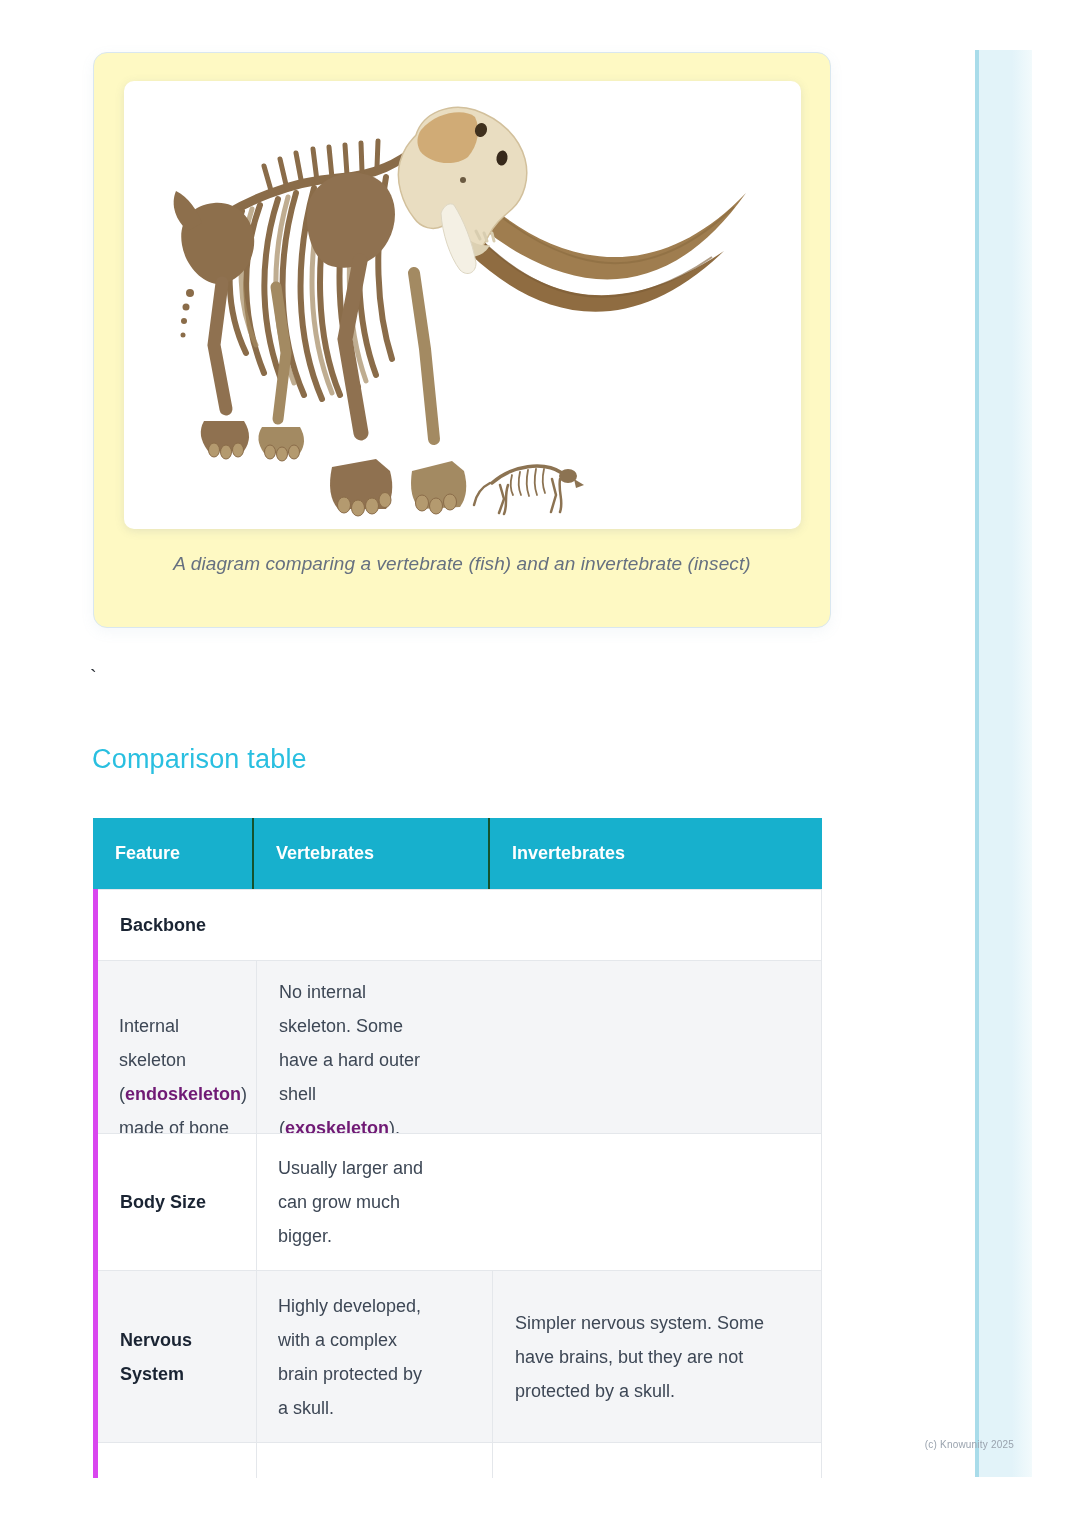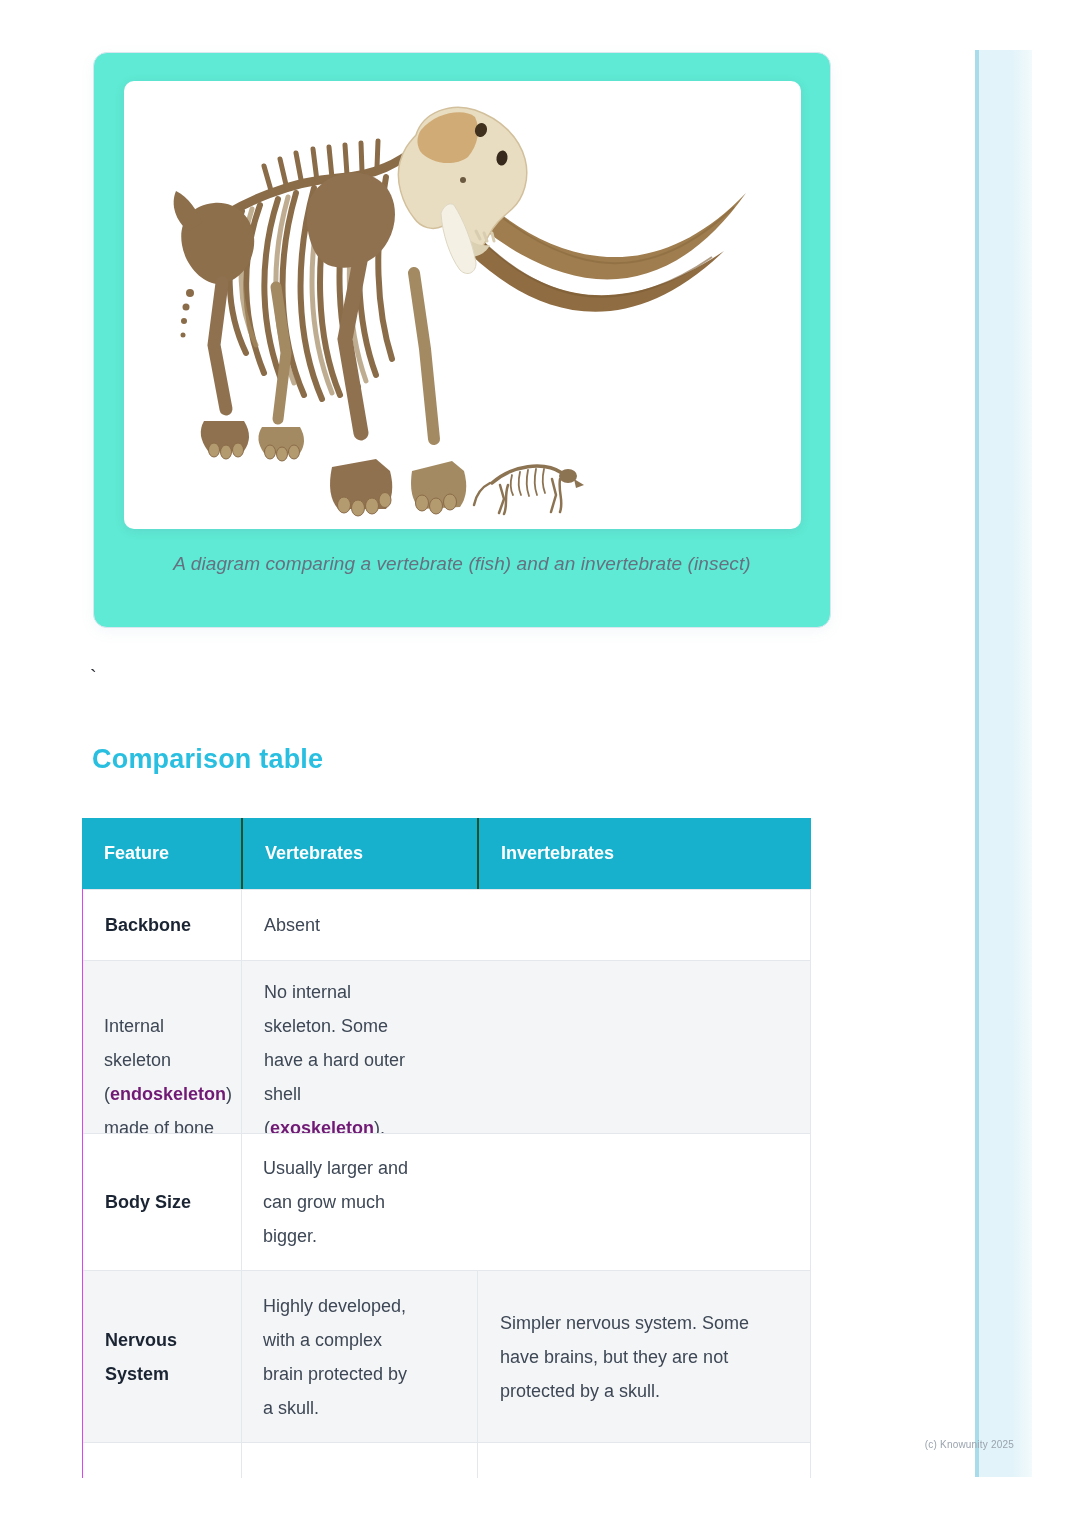"A diagram comparing a vertebrate" .figure-card { background: #5eead4 -> #fef9c3 }
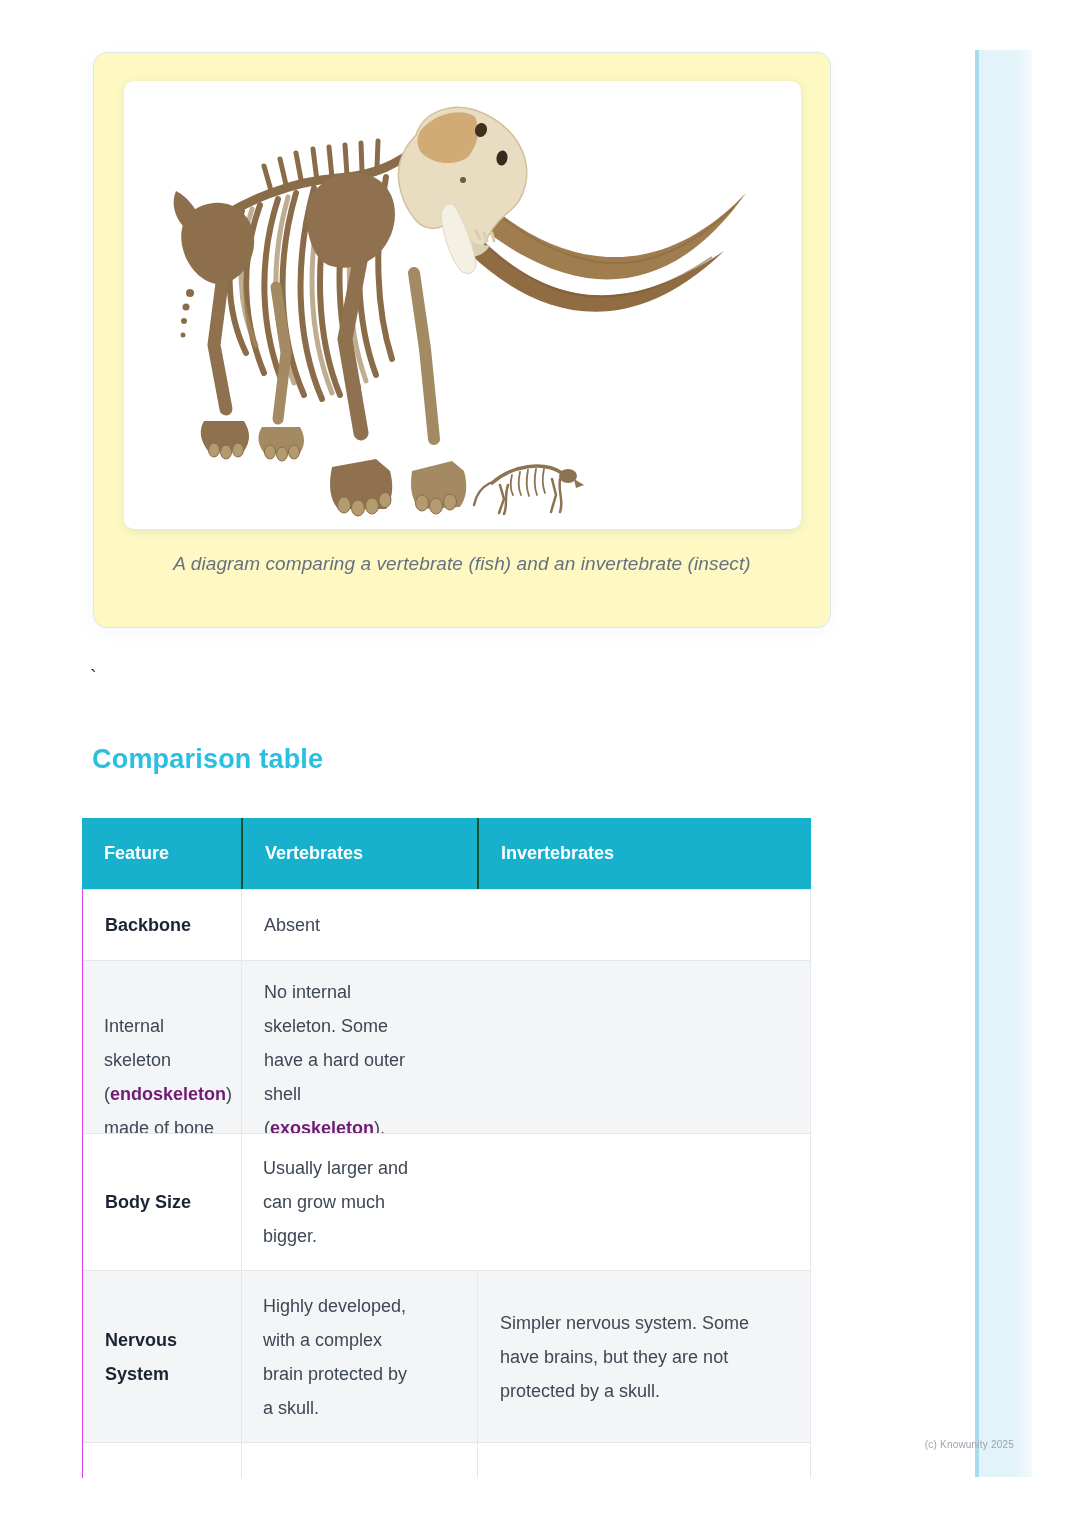"Comparison table" .section-title { font-weight: 700 -> 400 }
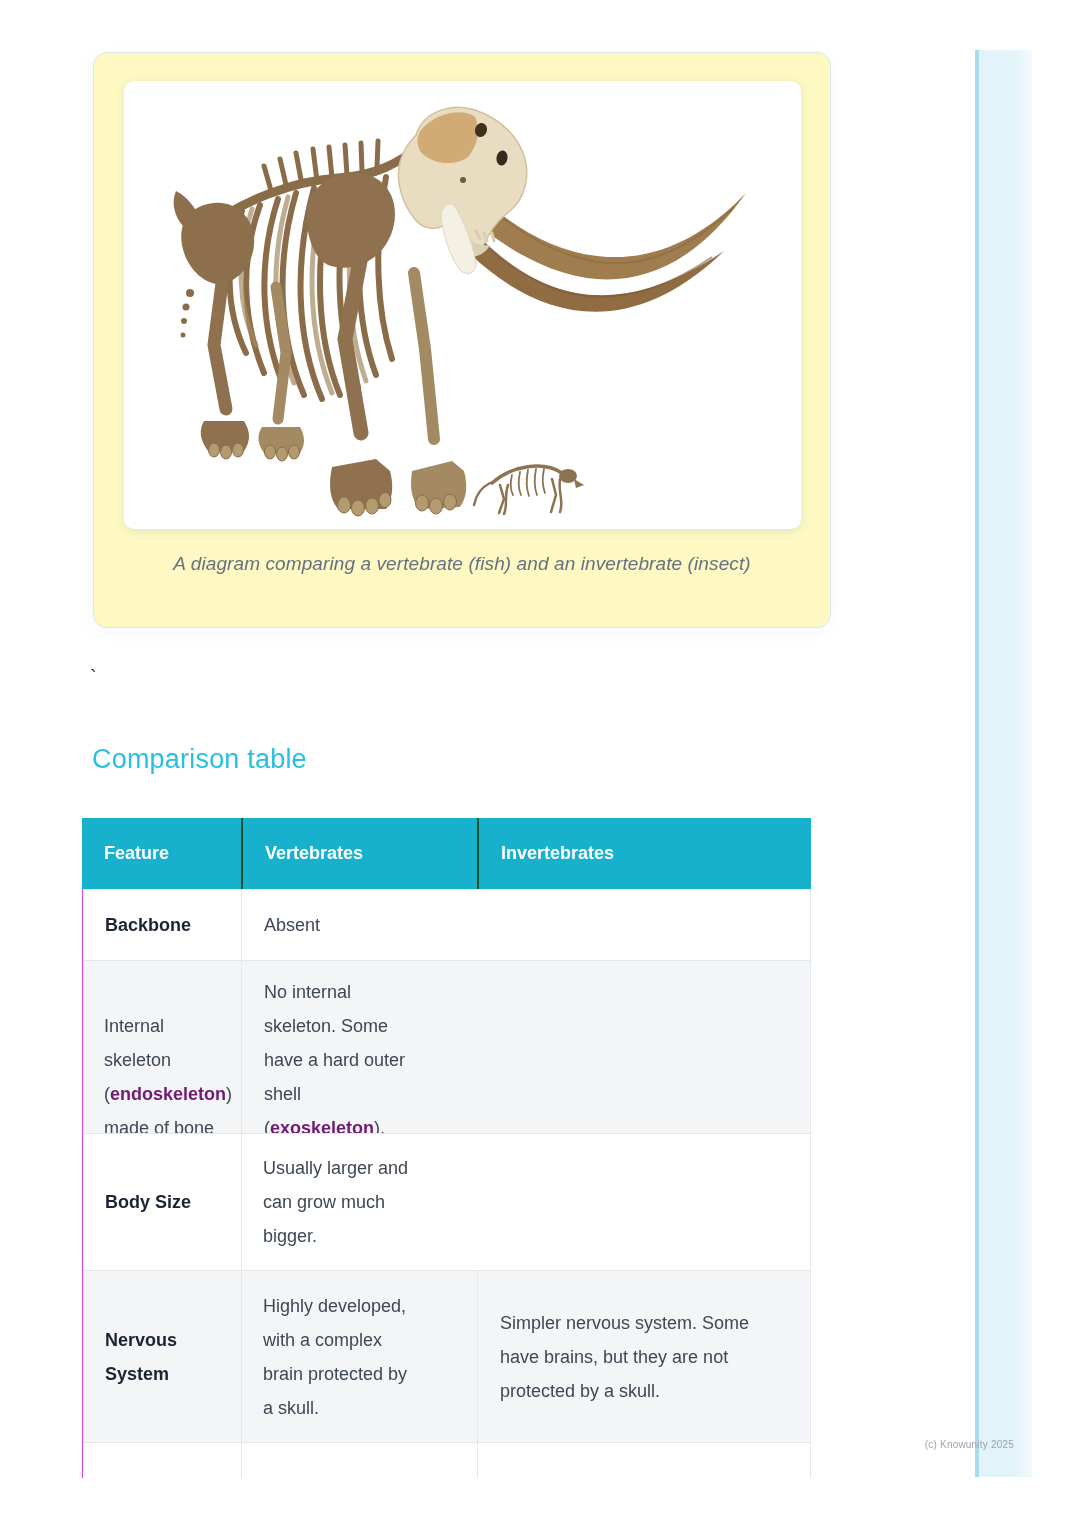"Feature" .ctable { left: 82px -> 93px }
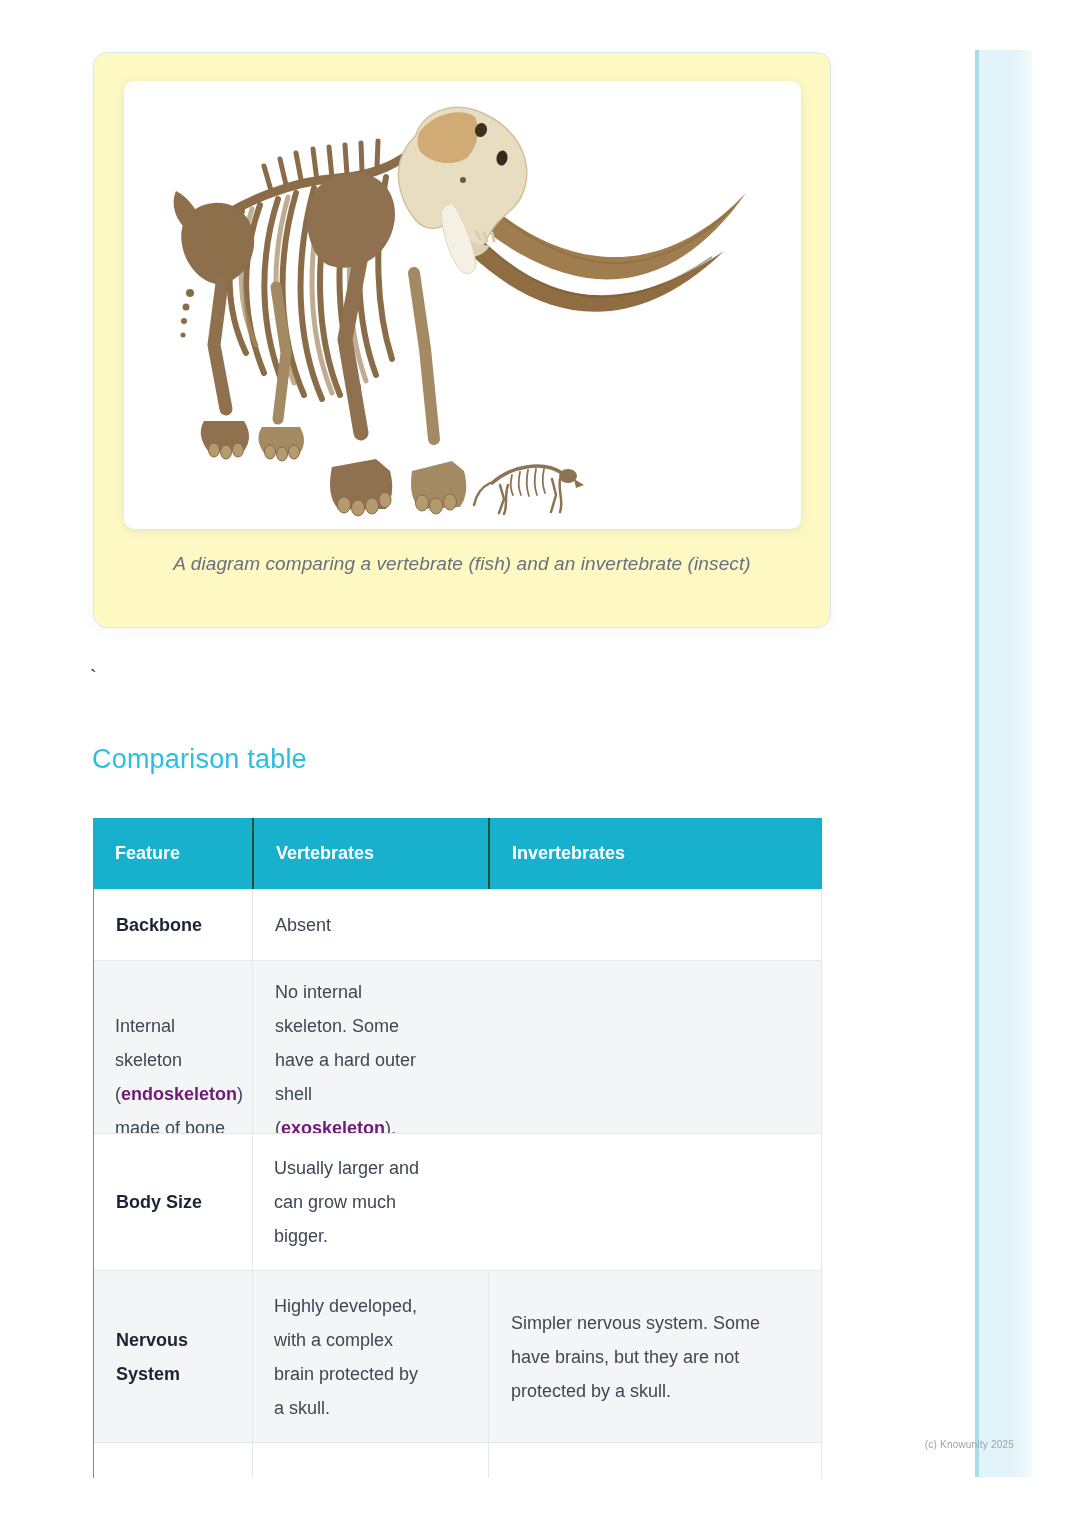"Backbone" .tbody { border-left: 1px solid #d946ef -> 5px solid #d946ef }
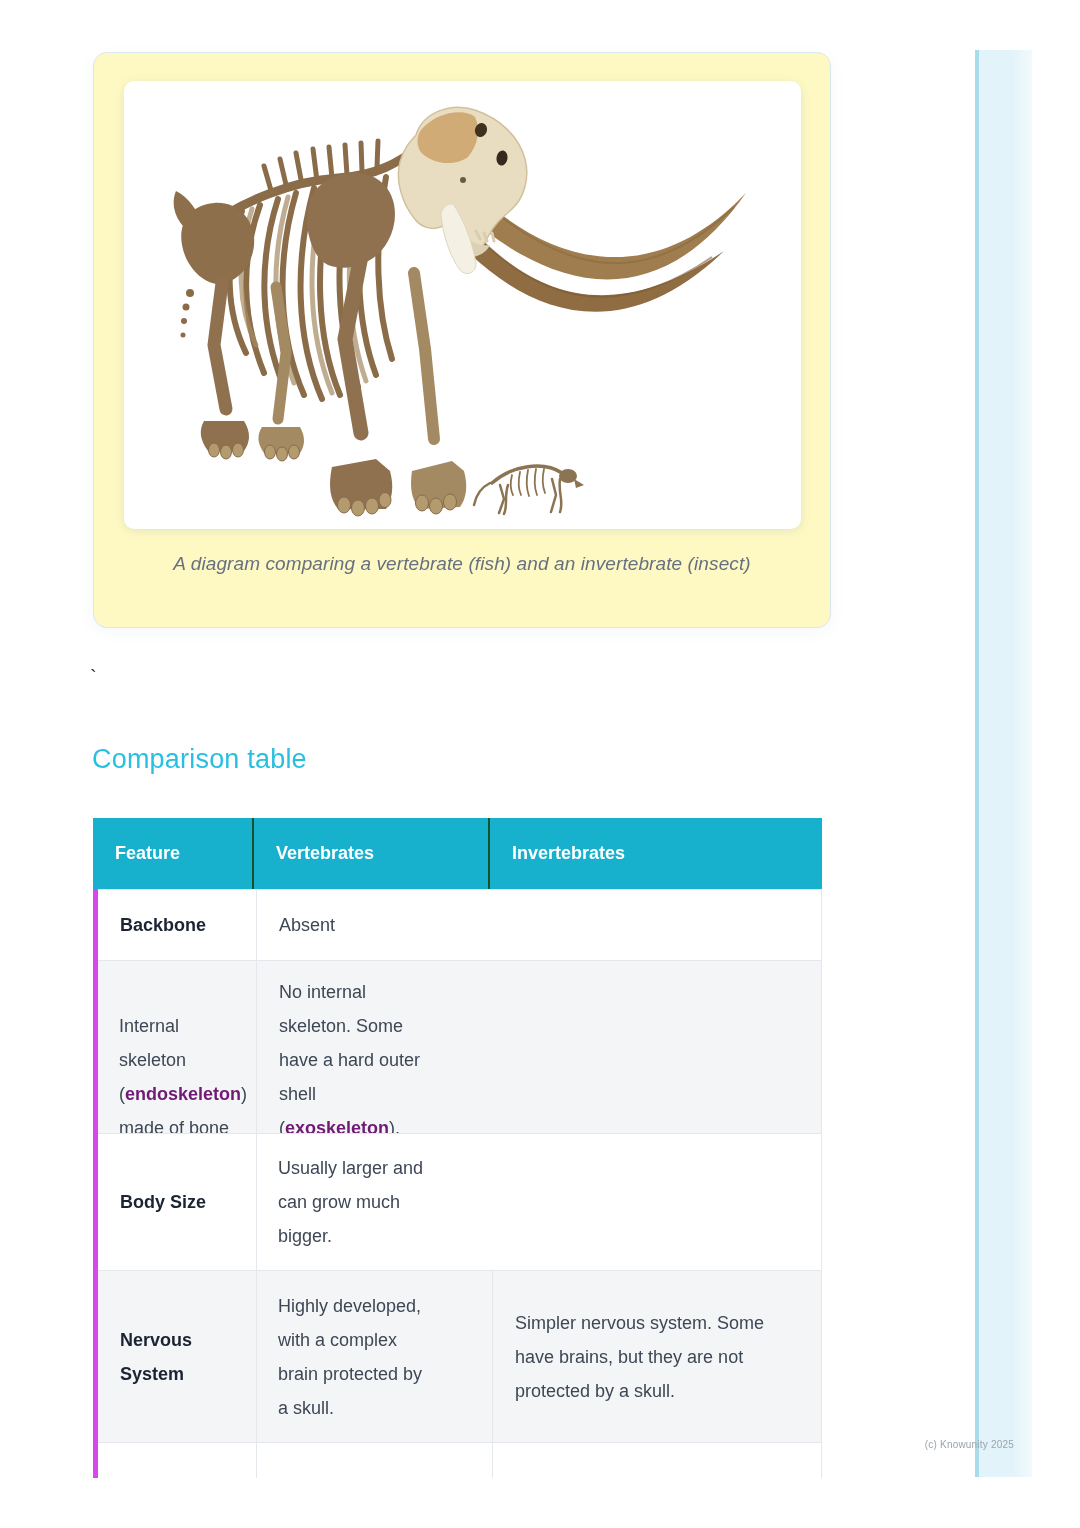"Absent" div.td { html: <div> <div><span>Absent</span></div> </div> -> none }
